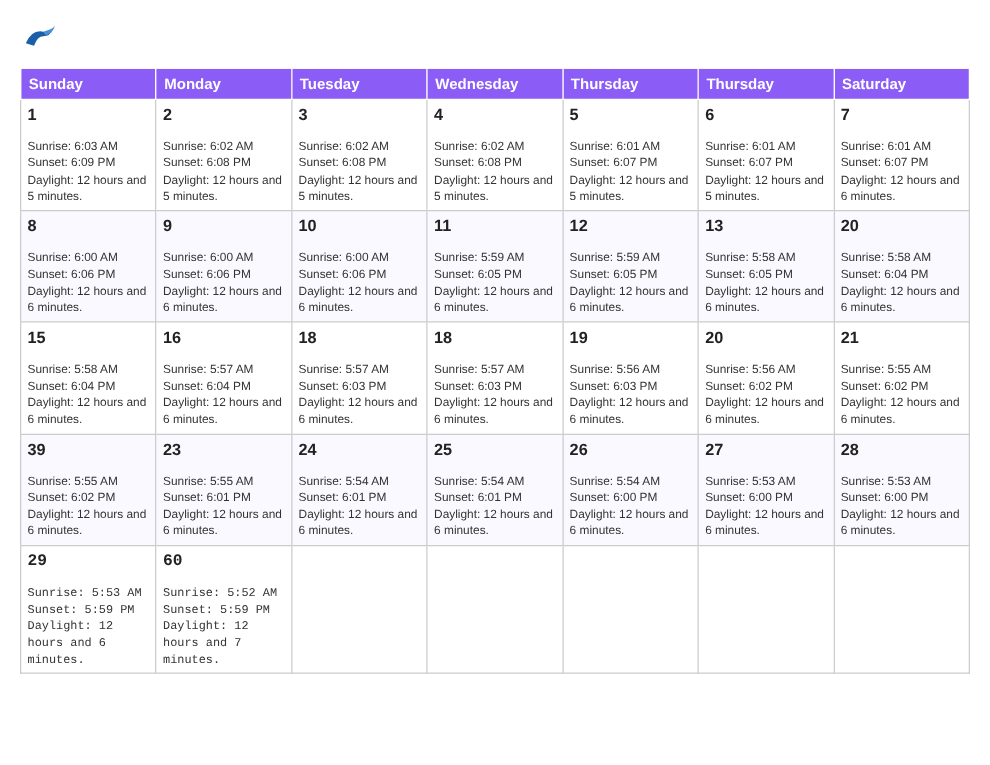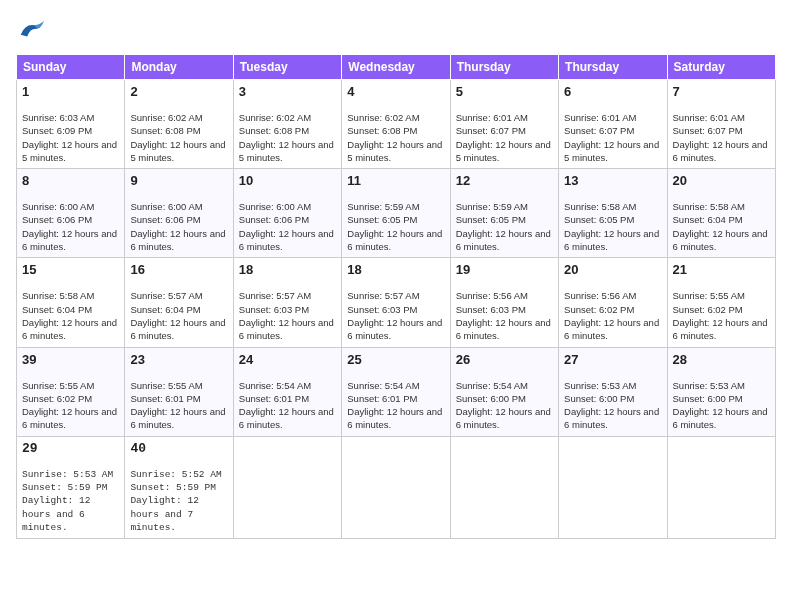"40" span.day-num { text: 40 -> 60 }
